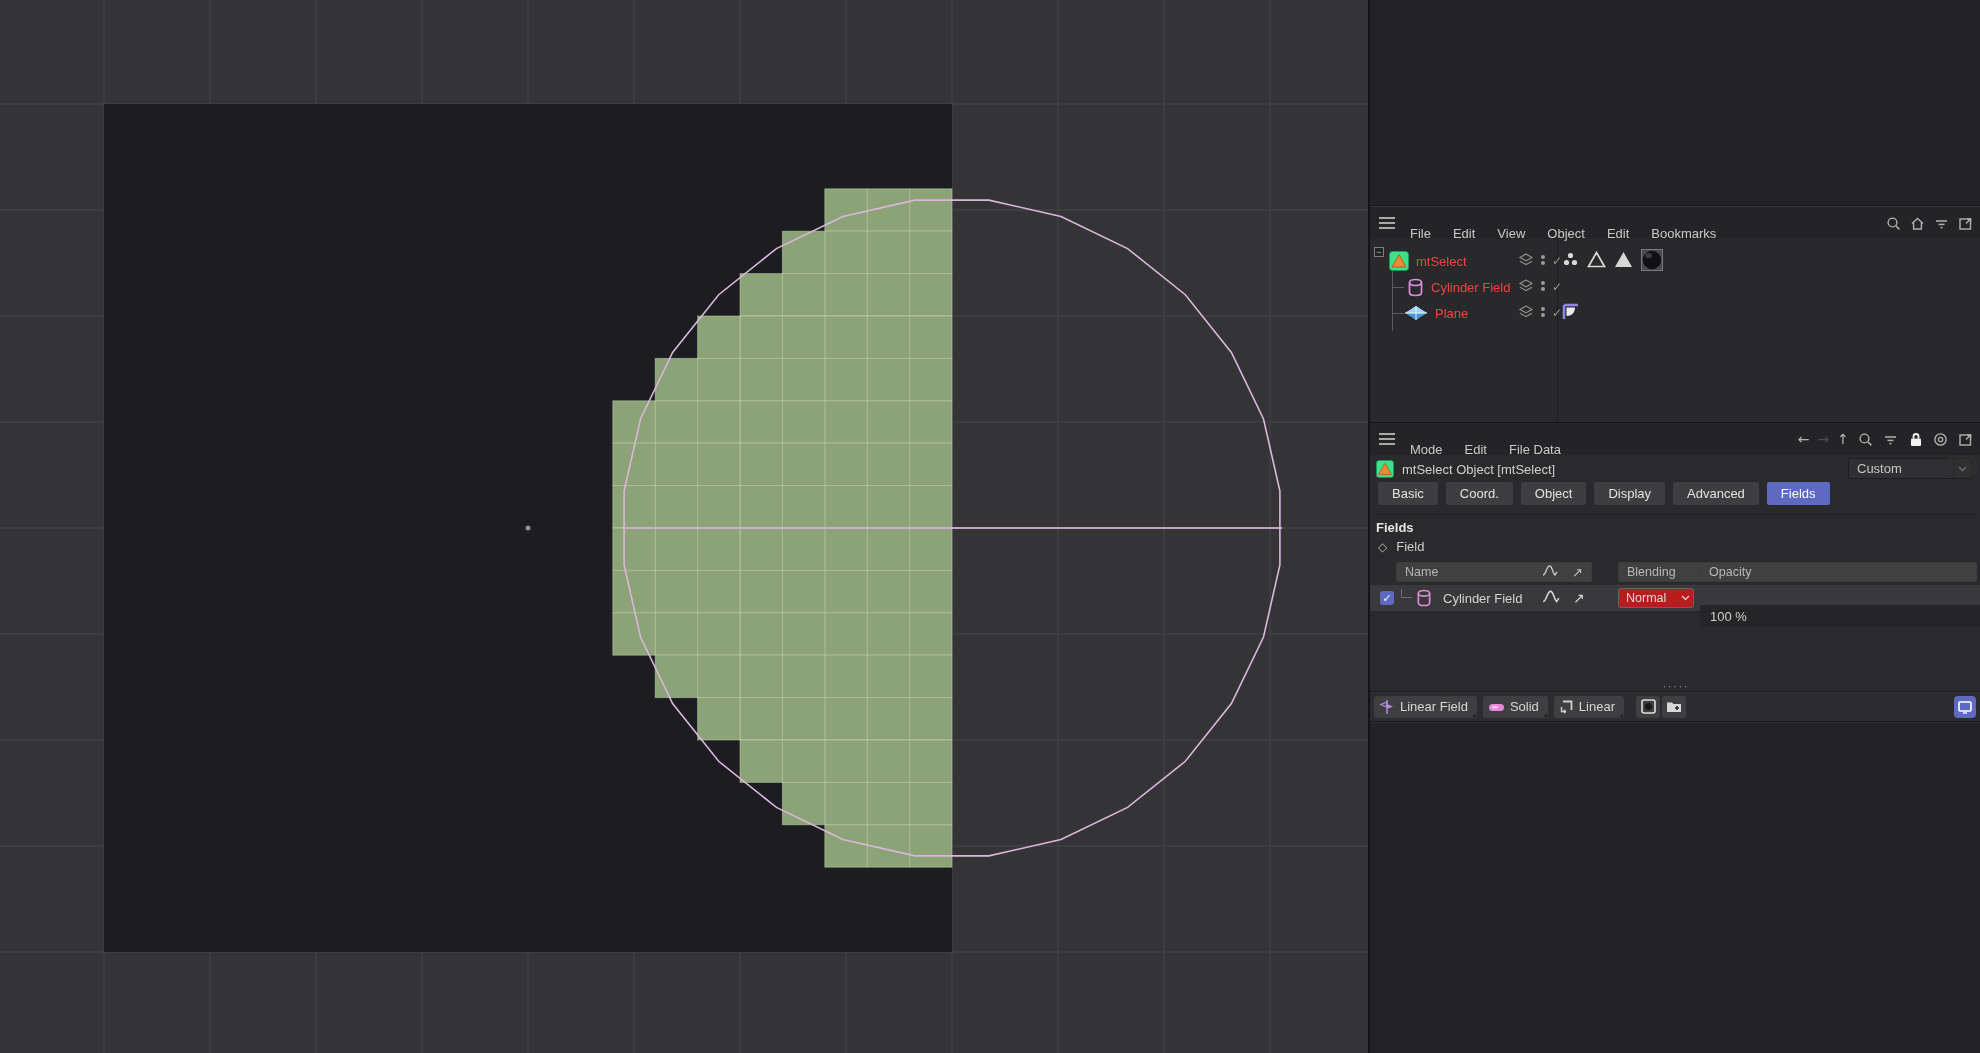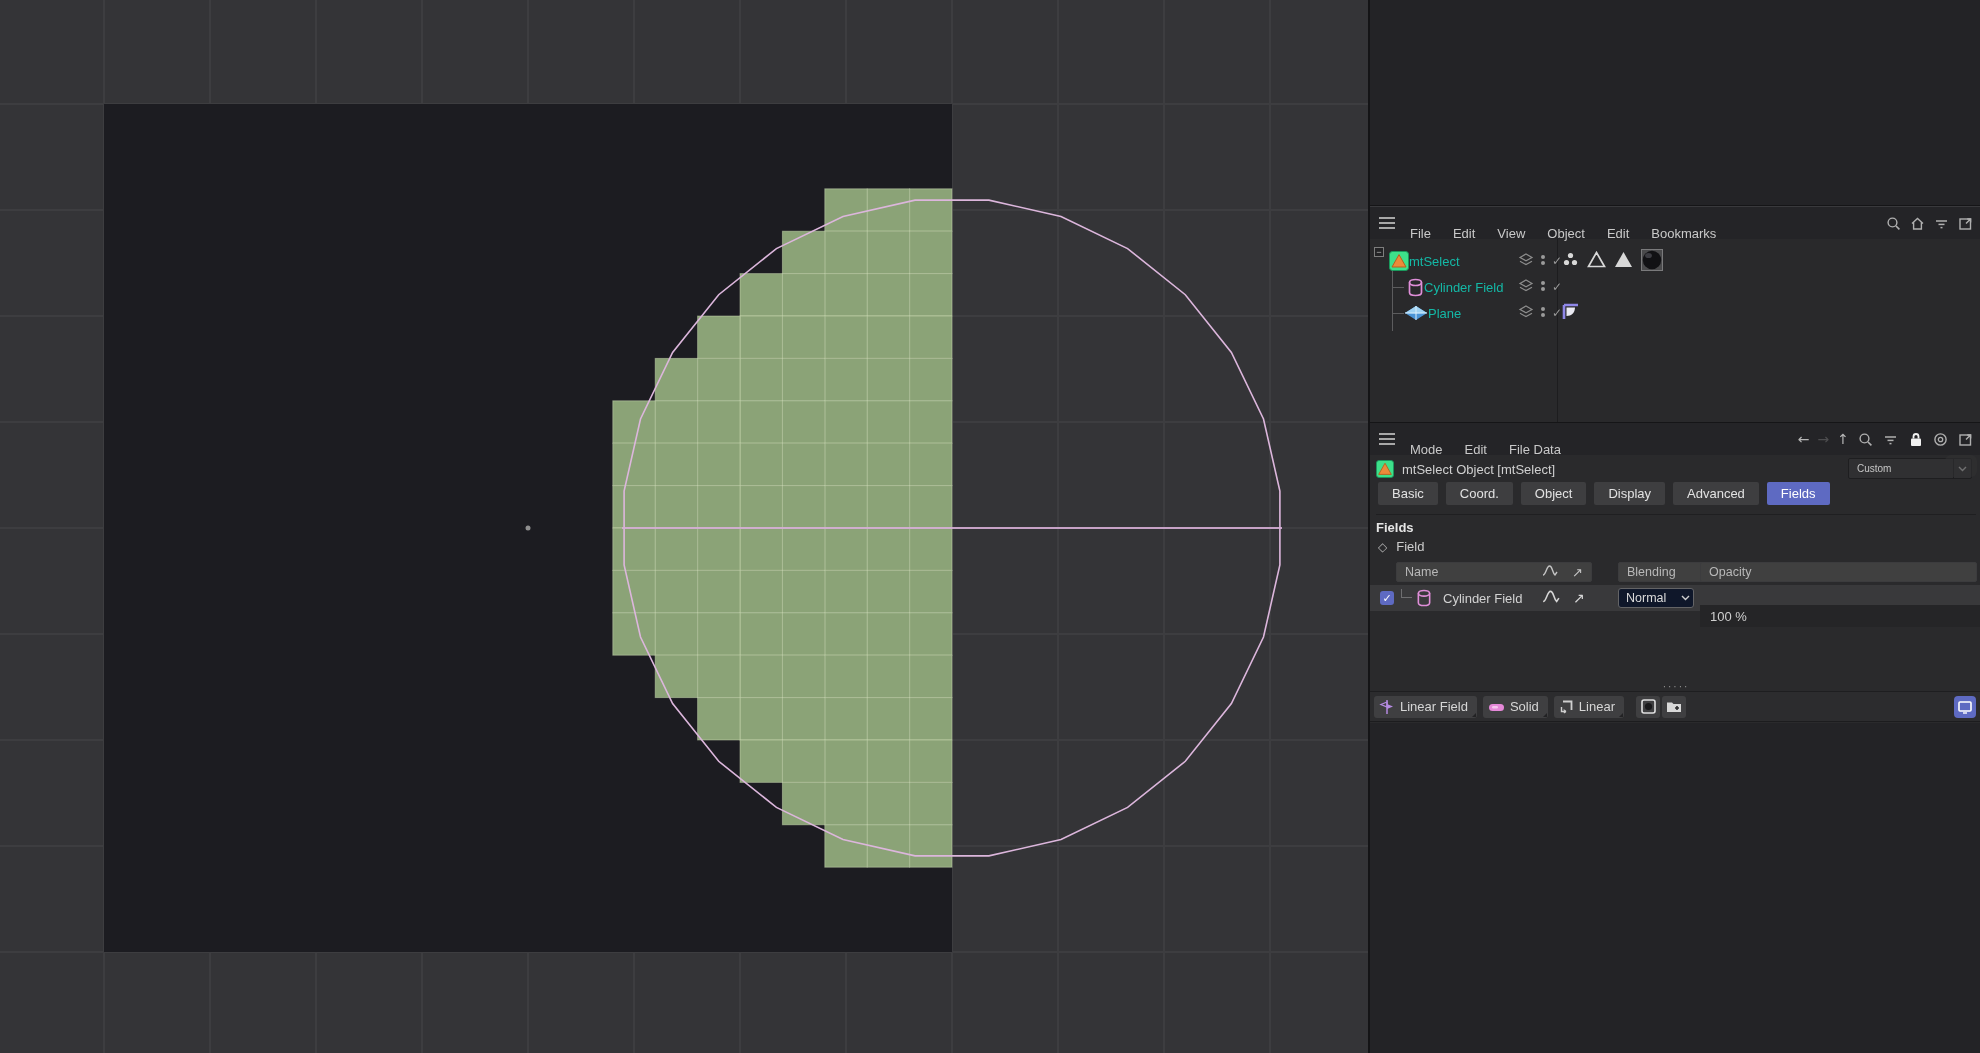"mtSelect" .tree-row .label { color: #14b8a6 -> #ef4444; margin-left: none -> 7px }
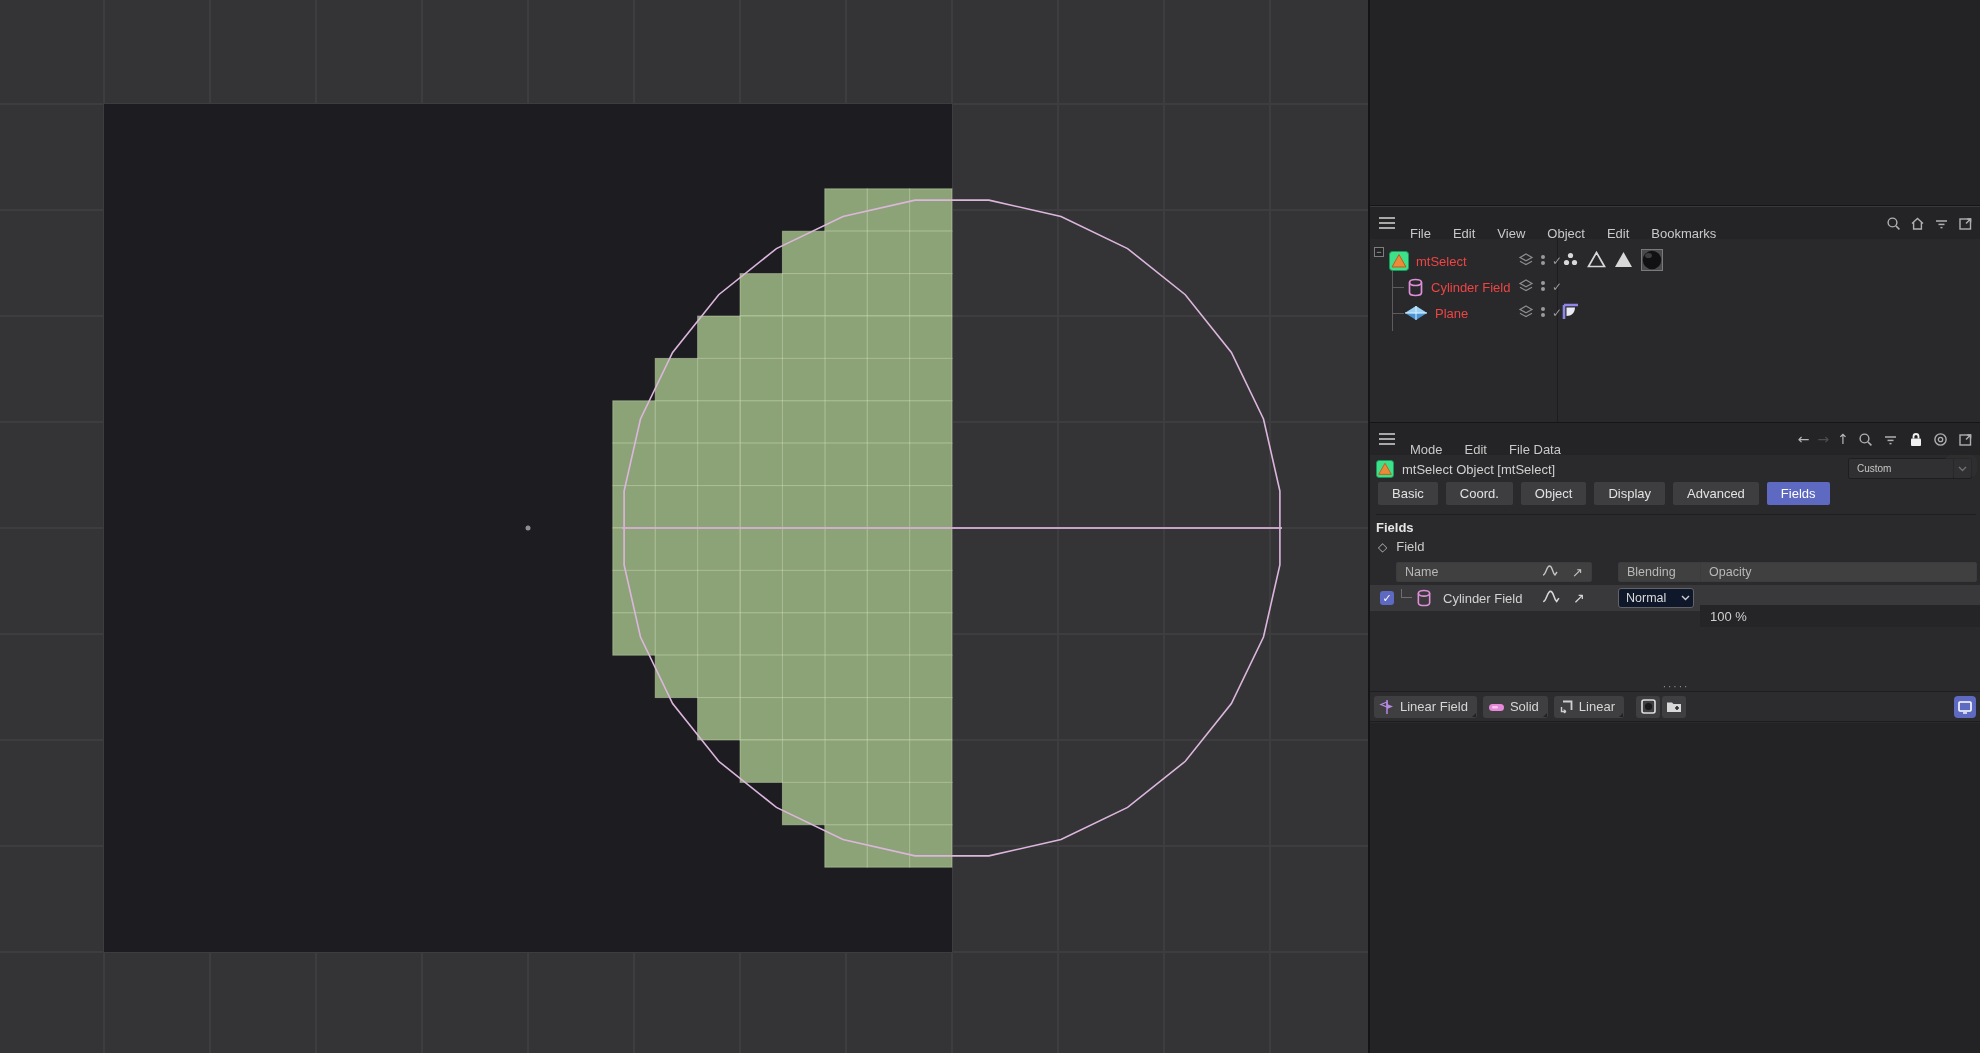"Custom" .preset-dd .val { font-size: 10px -> 13px }
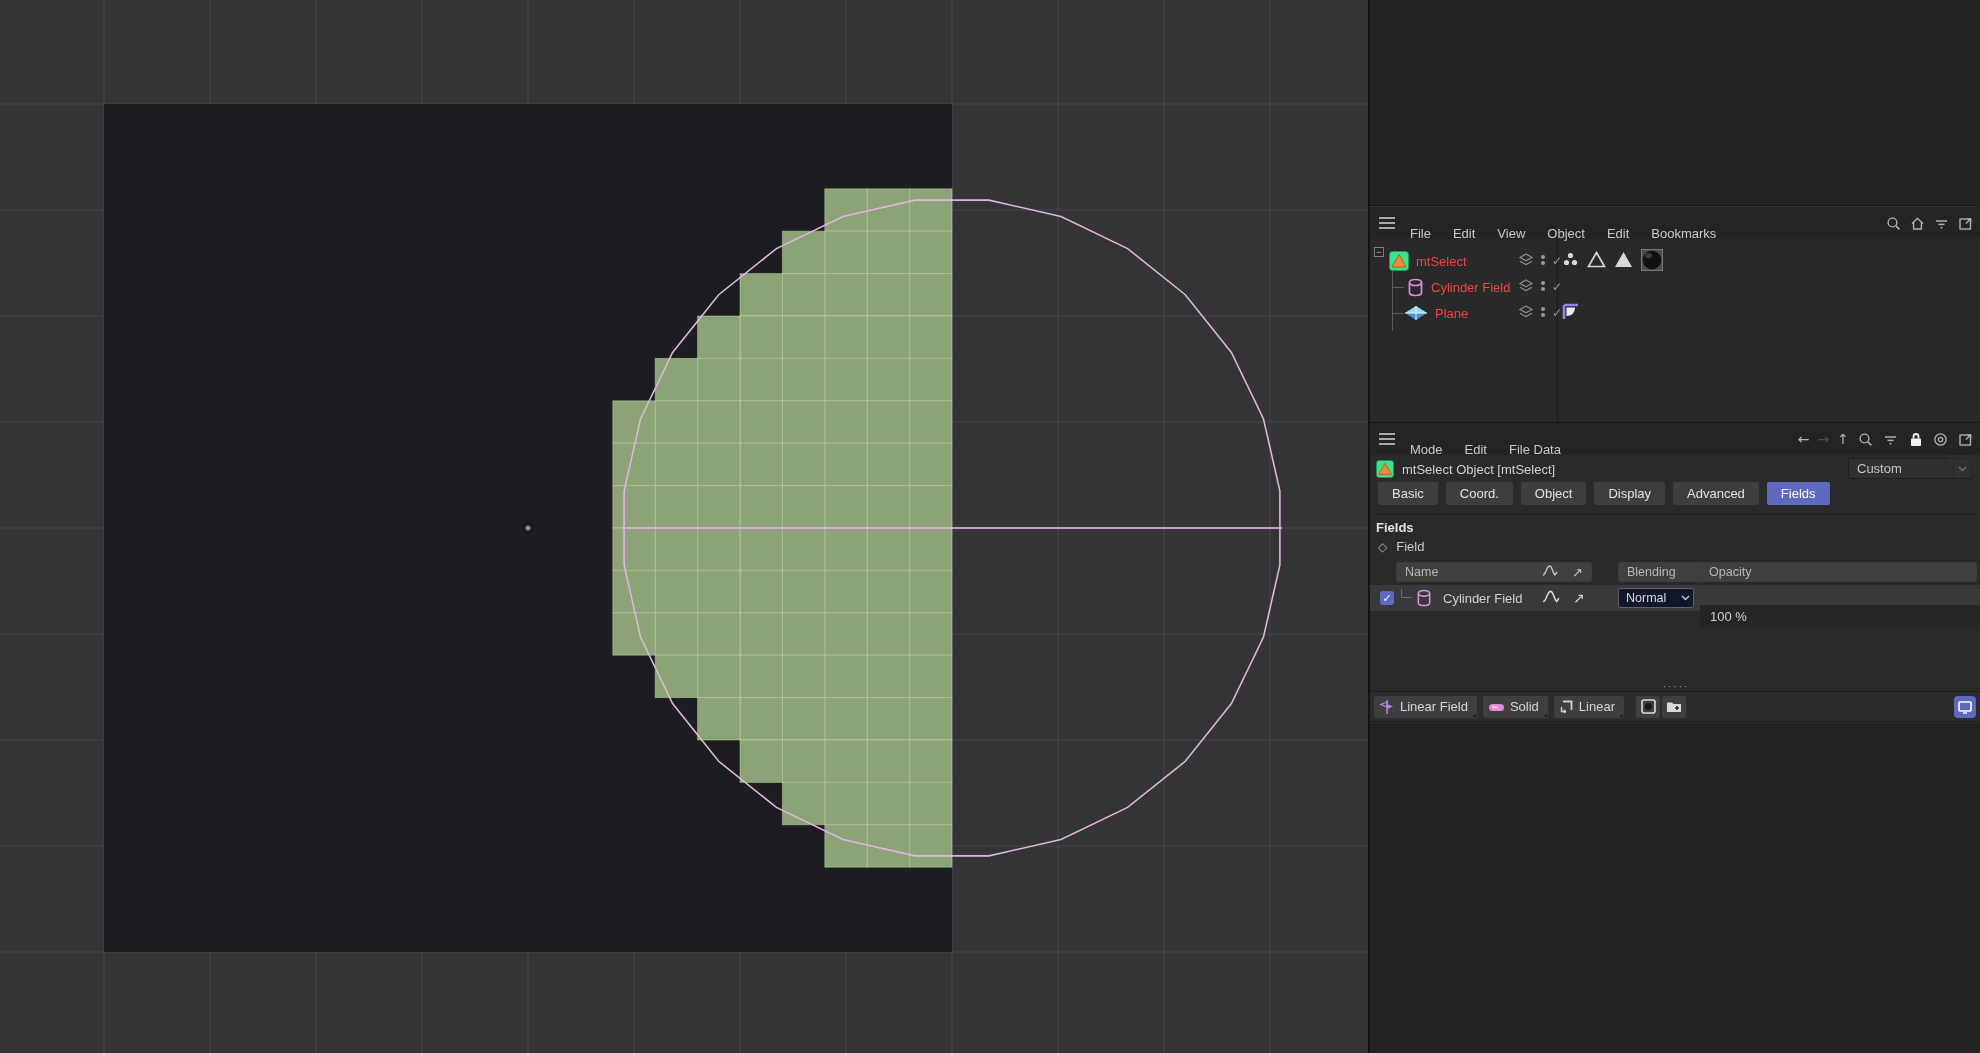"Normal" .blend-dd { background: #0f172a -> #b91c1c }
